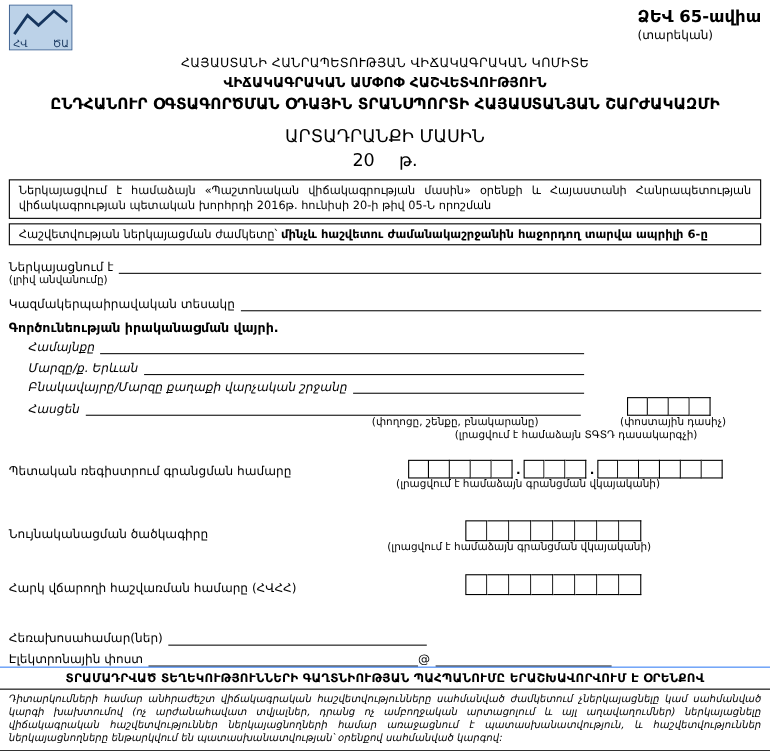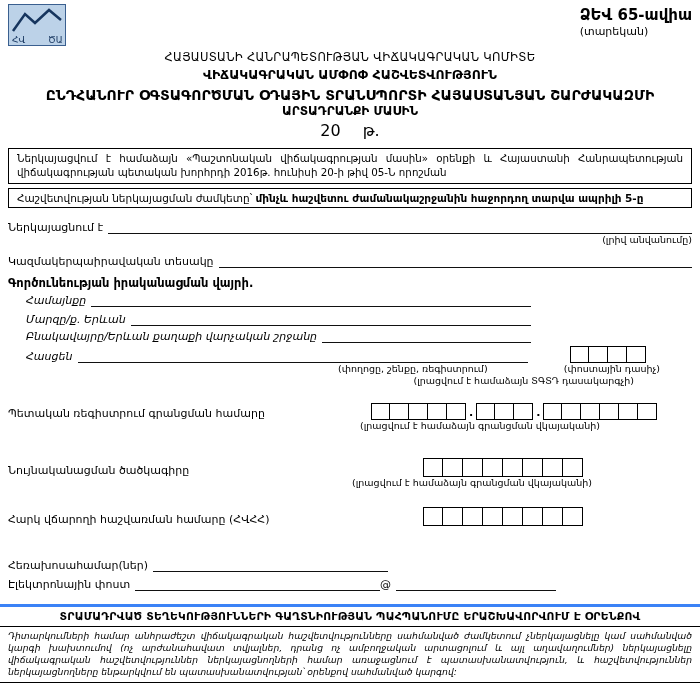"ԱՐՏԱԴՐԱՆՔԻ ՄԱՍԻՆ" .t4 { font-size: 12px -> 16px; font-weight: bold -> normal; margin-top: 1px -> 11px }
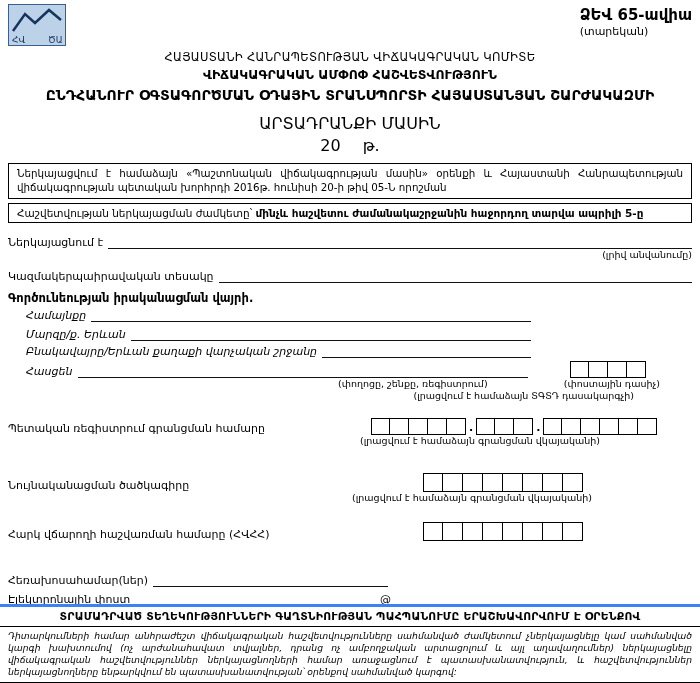"մինչև հաշվետու ժամանակաշրջանին հաջորդող" span.b { text: 5-ը -> 6-ը }
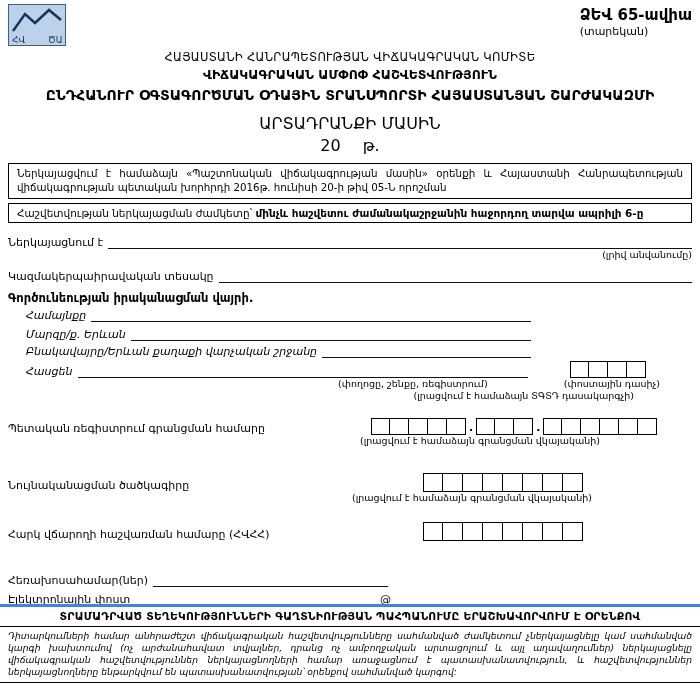"(լրիվ անվանումը)" .center { justify-content: flex-end -> flex-start }
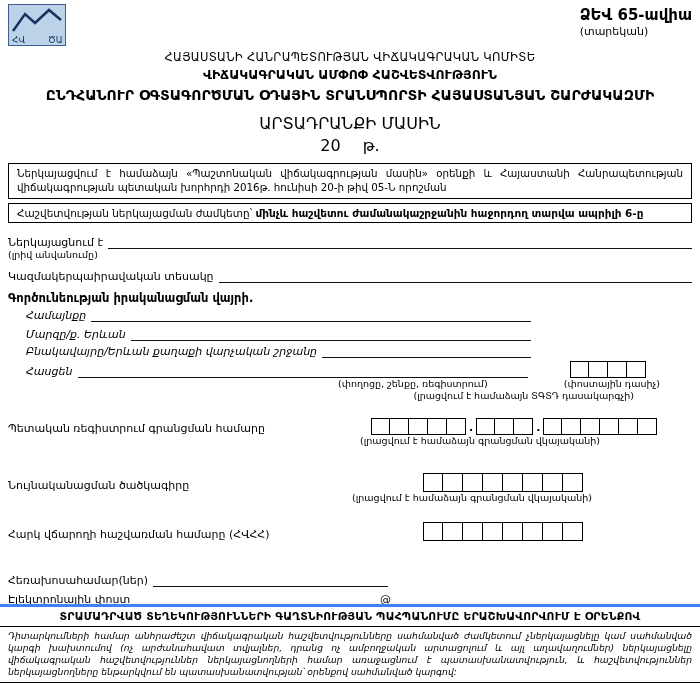"Բնակավայրը/Երևան քաղաքի վարչական շրջանը" span.lbl { text: Բնակավայրը/Երևան -> Բնակավայրը/Մարզը }
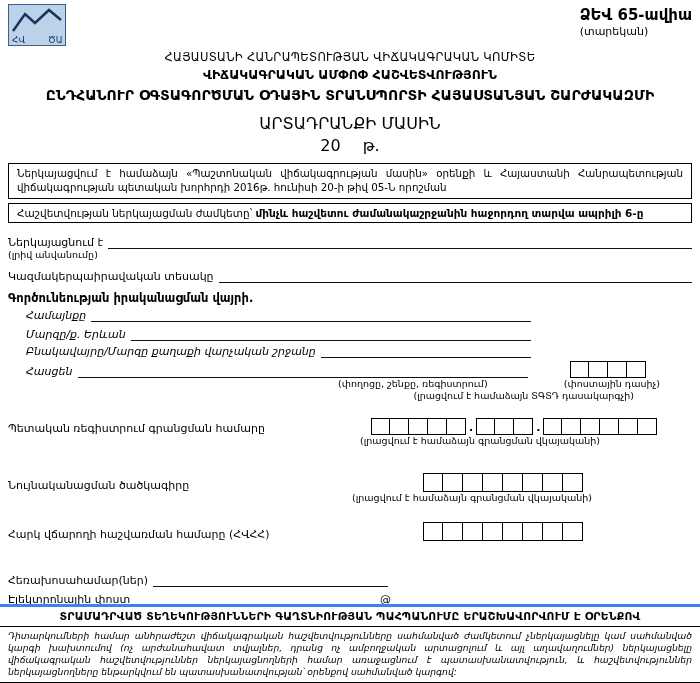"(փողոցը, շենքը, ռեգիստրում)" span.hint { text: ռեգիստրում -> բնակարանը }
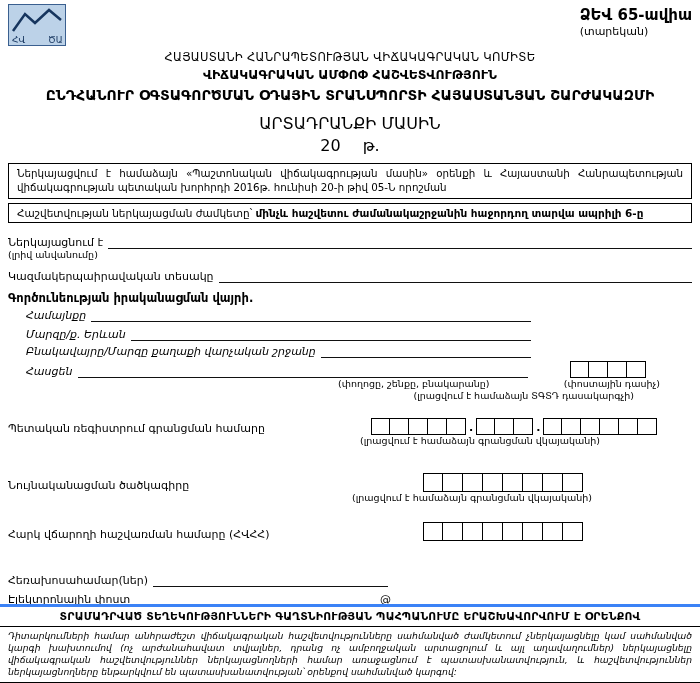"ՏՐԱՄԱԴՐՎԱԾ ՏԵՂԵԿՈՒԹՅՈՒՆՆԵՐԻ ԳԱՂՏՆԻՈՒԹՅԱՆ" .conf { border-top: 3px solid #3b82f6 -> 1px solid #3b82f6 }
